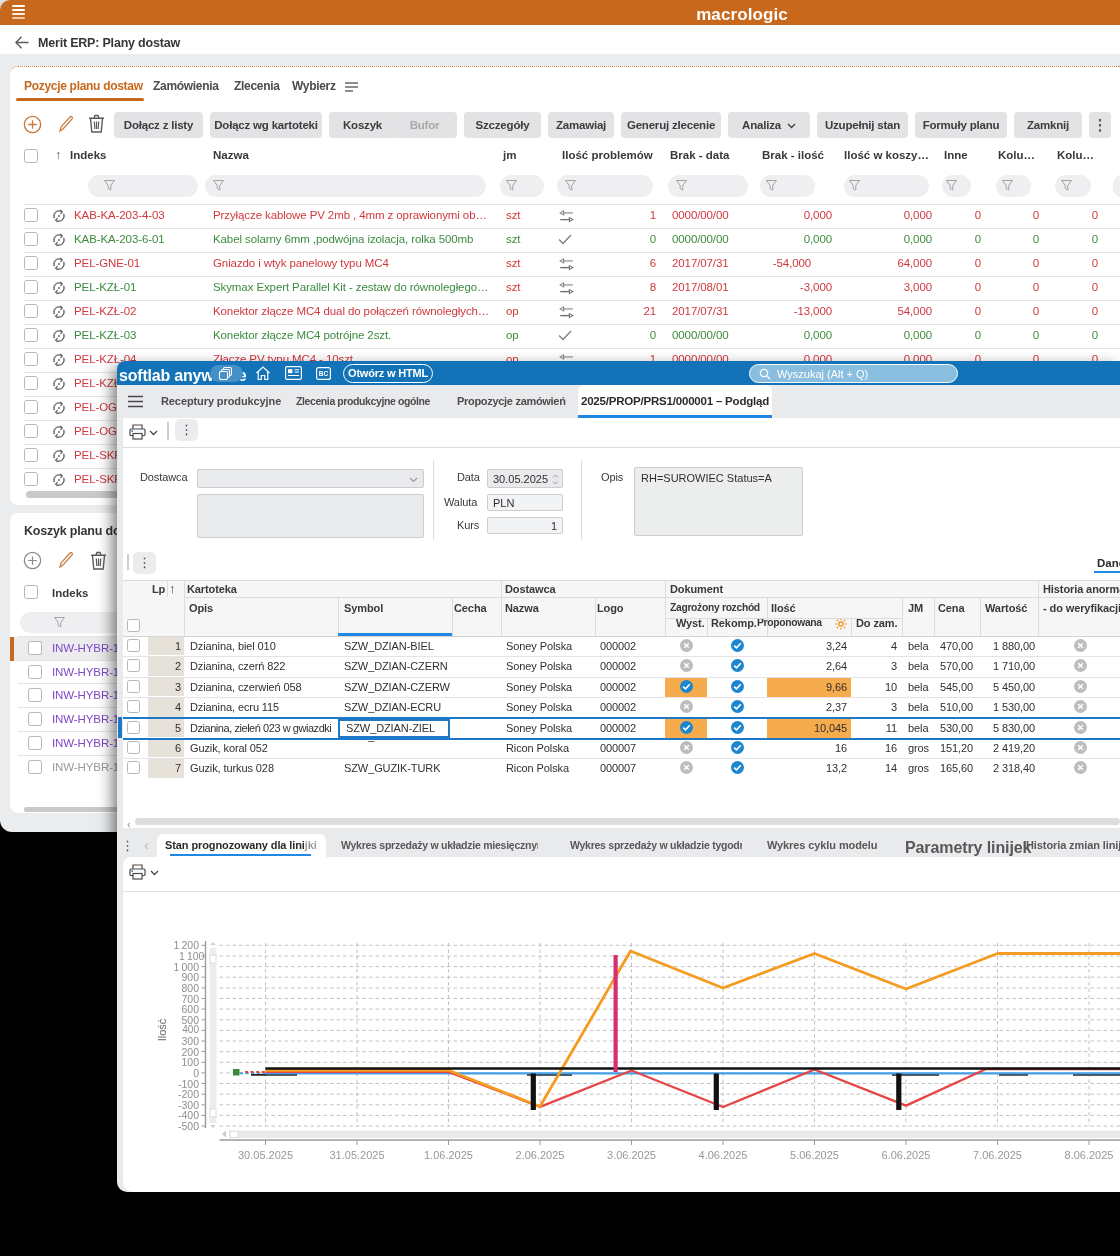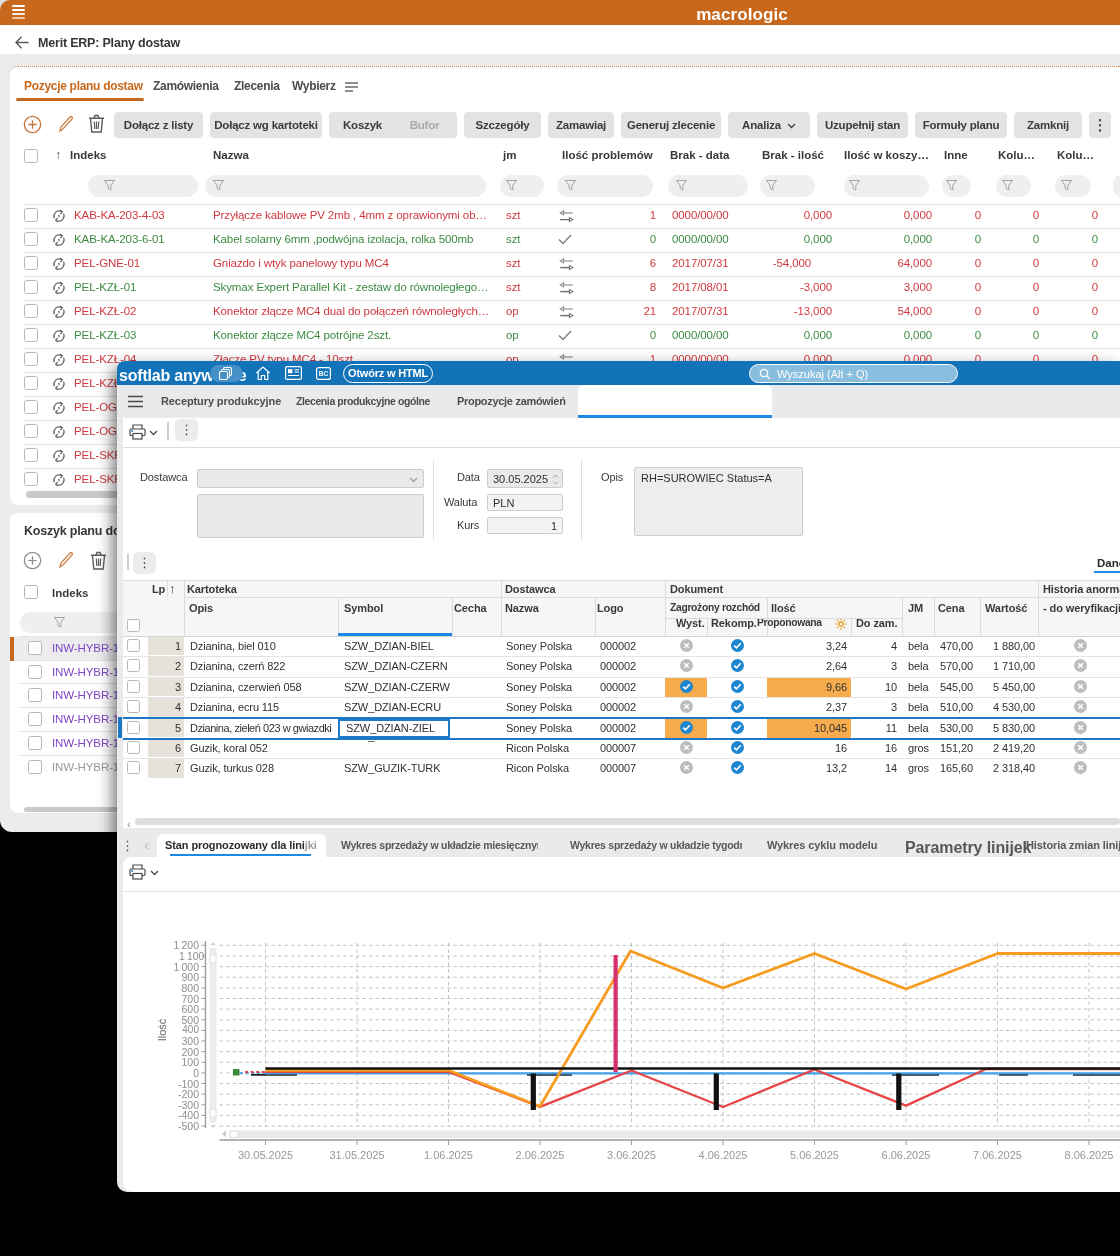"2025/PROP/PRS1/000001 – Podgląd" div.t2 { html: none -> <div>2025/PROP/PRS1/000001 – Podgląd</div> }
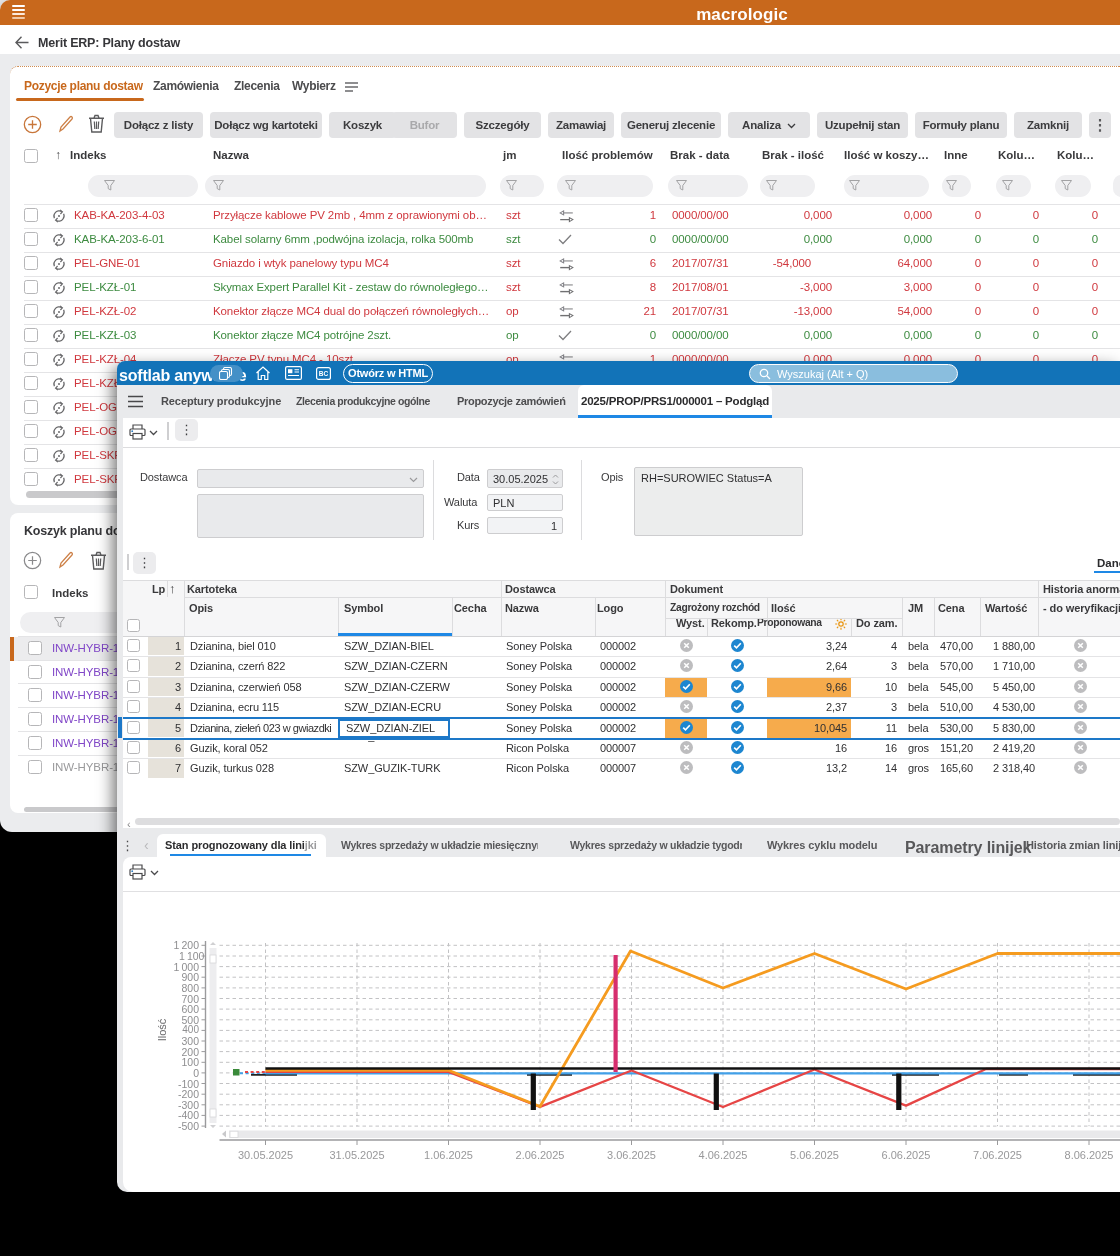"4 530,00" div.gd { text: 4 530,00 -> 1 530,00 }
